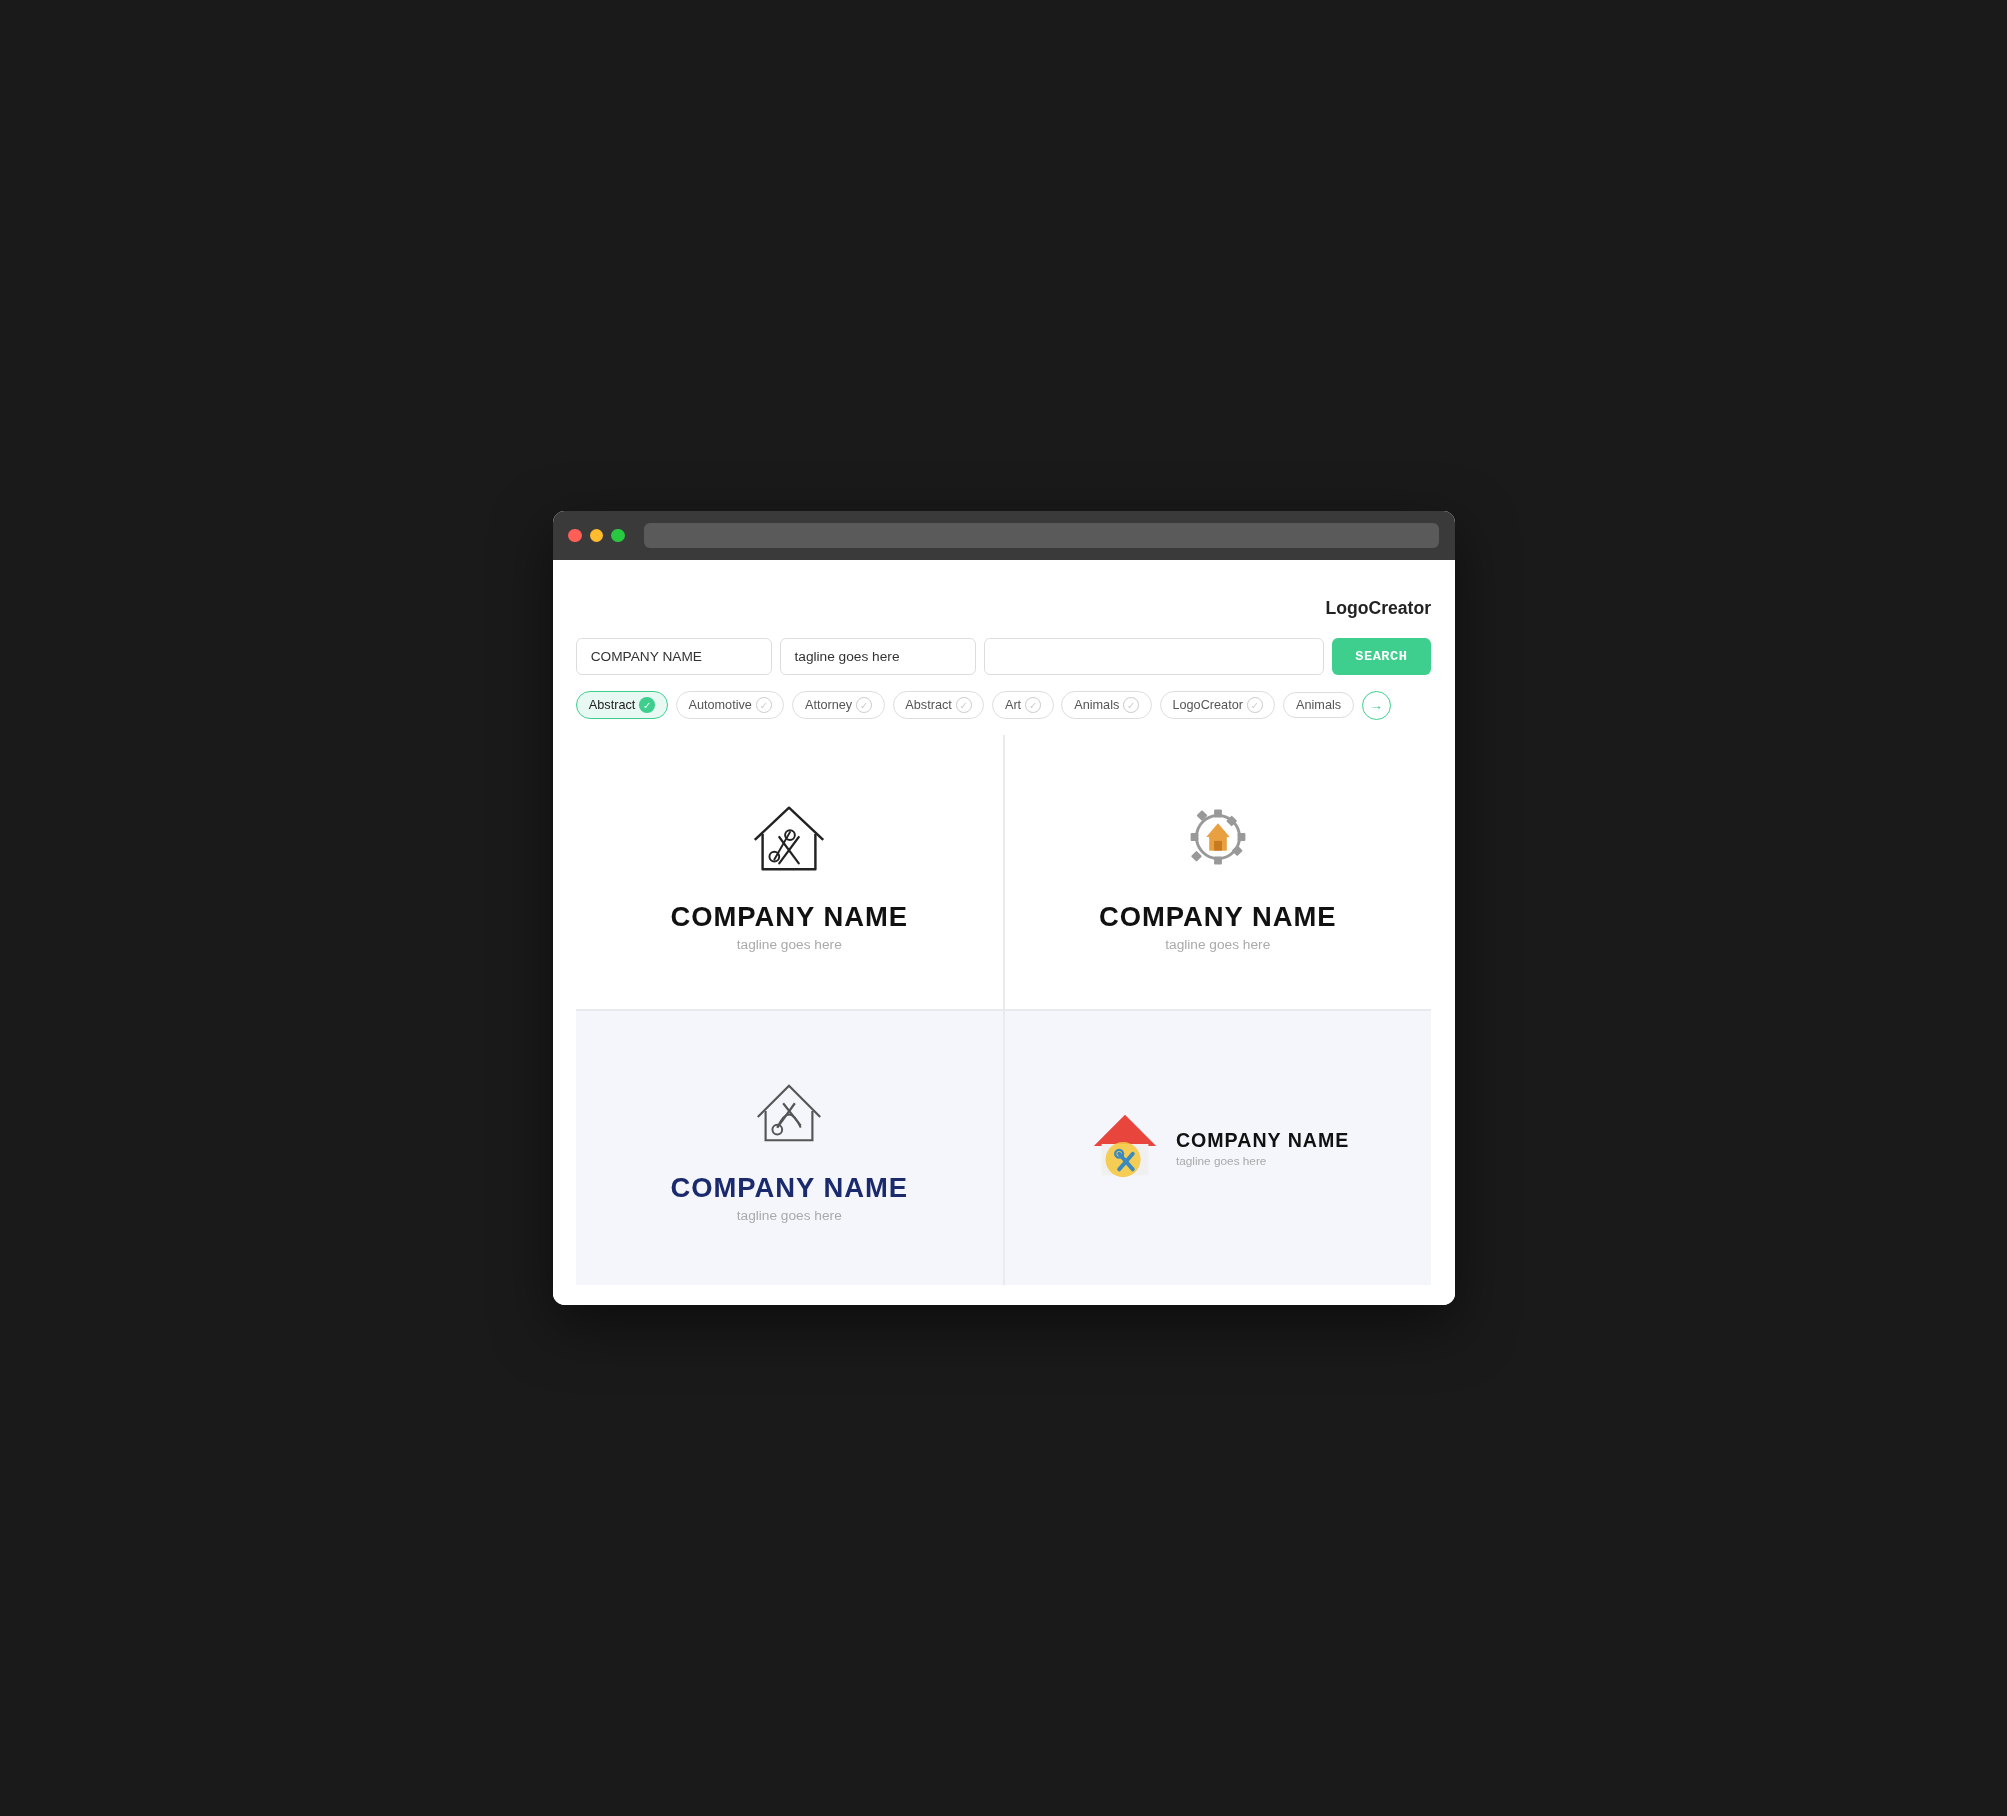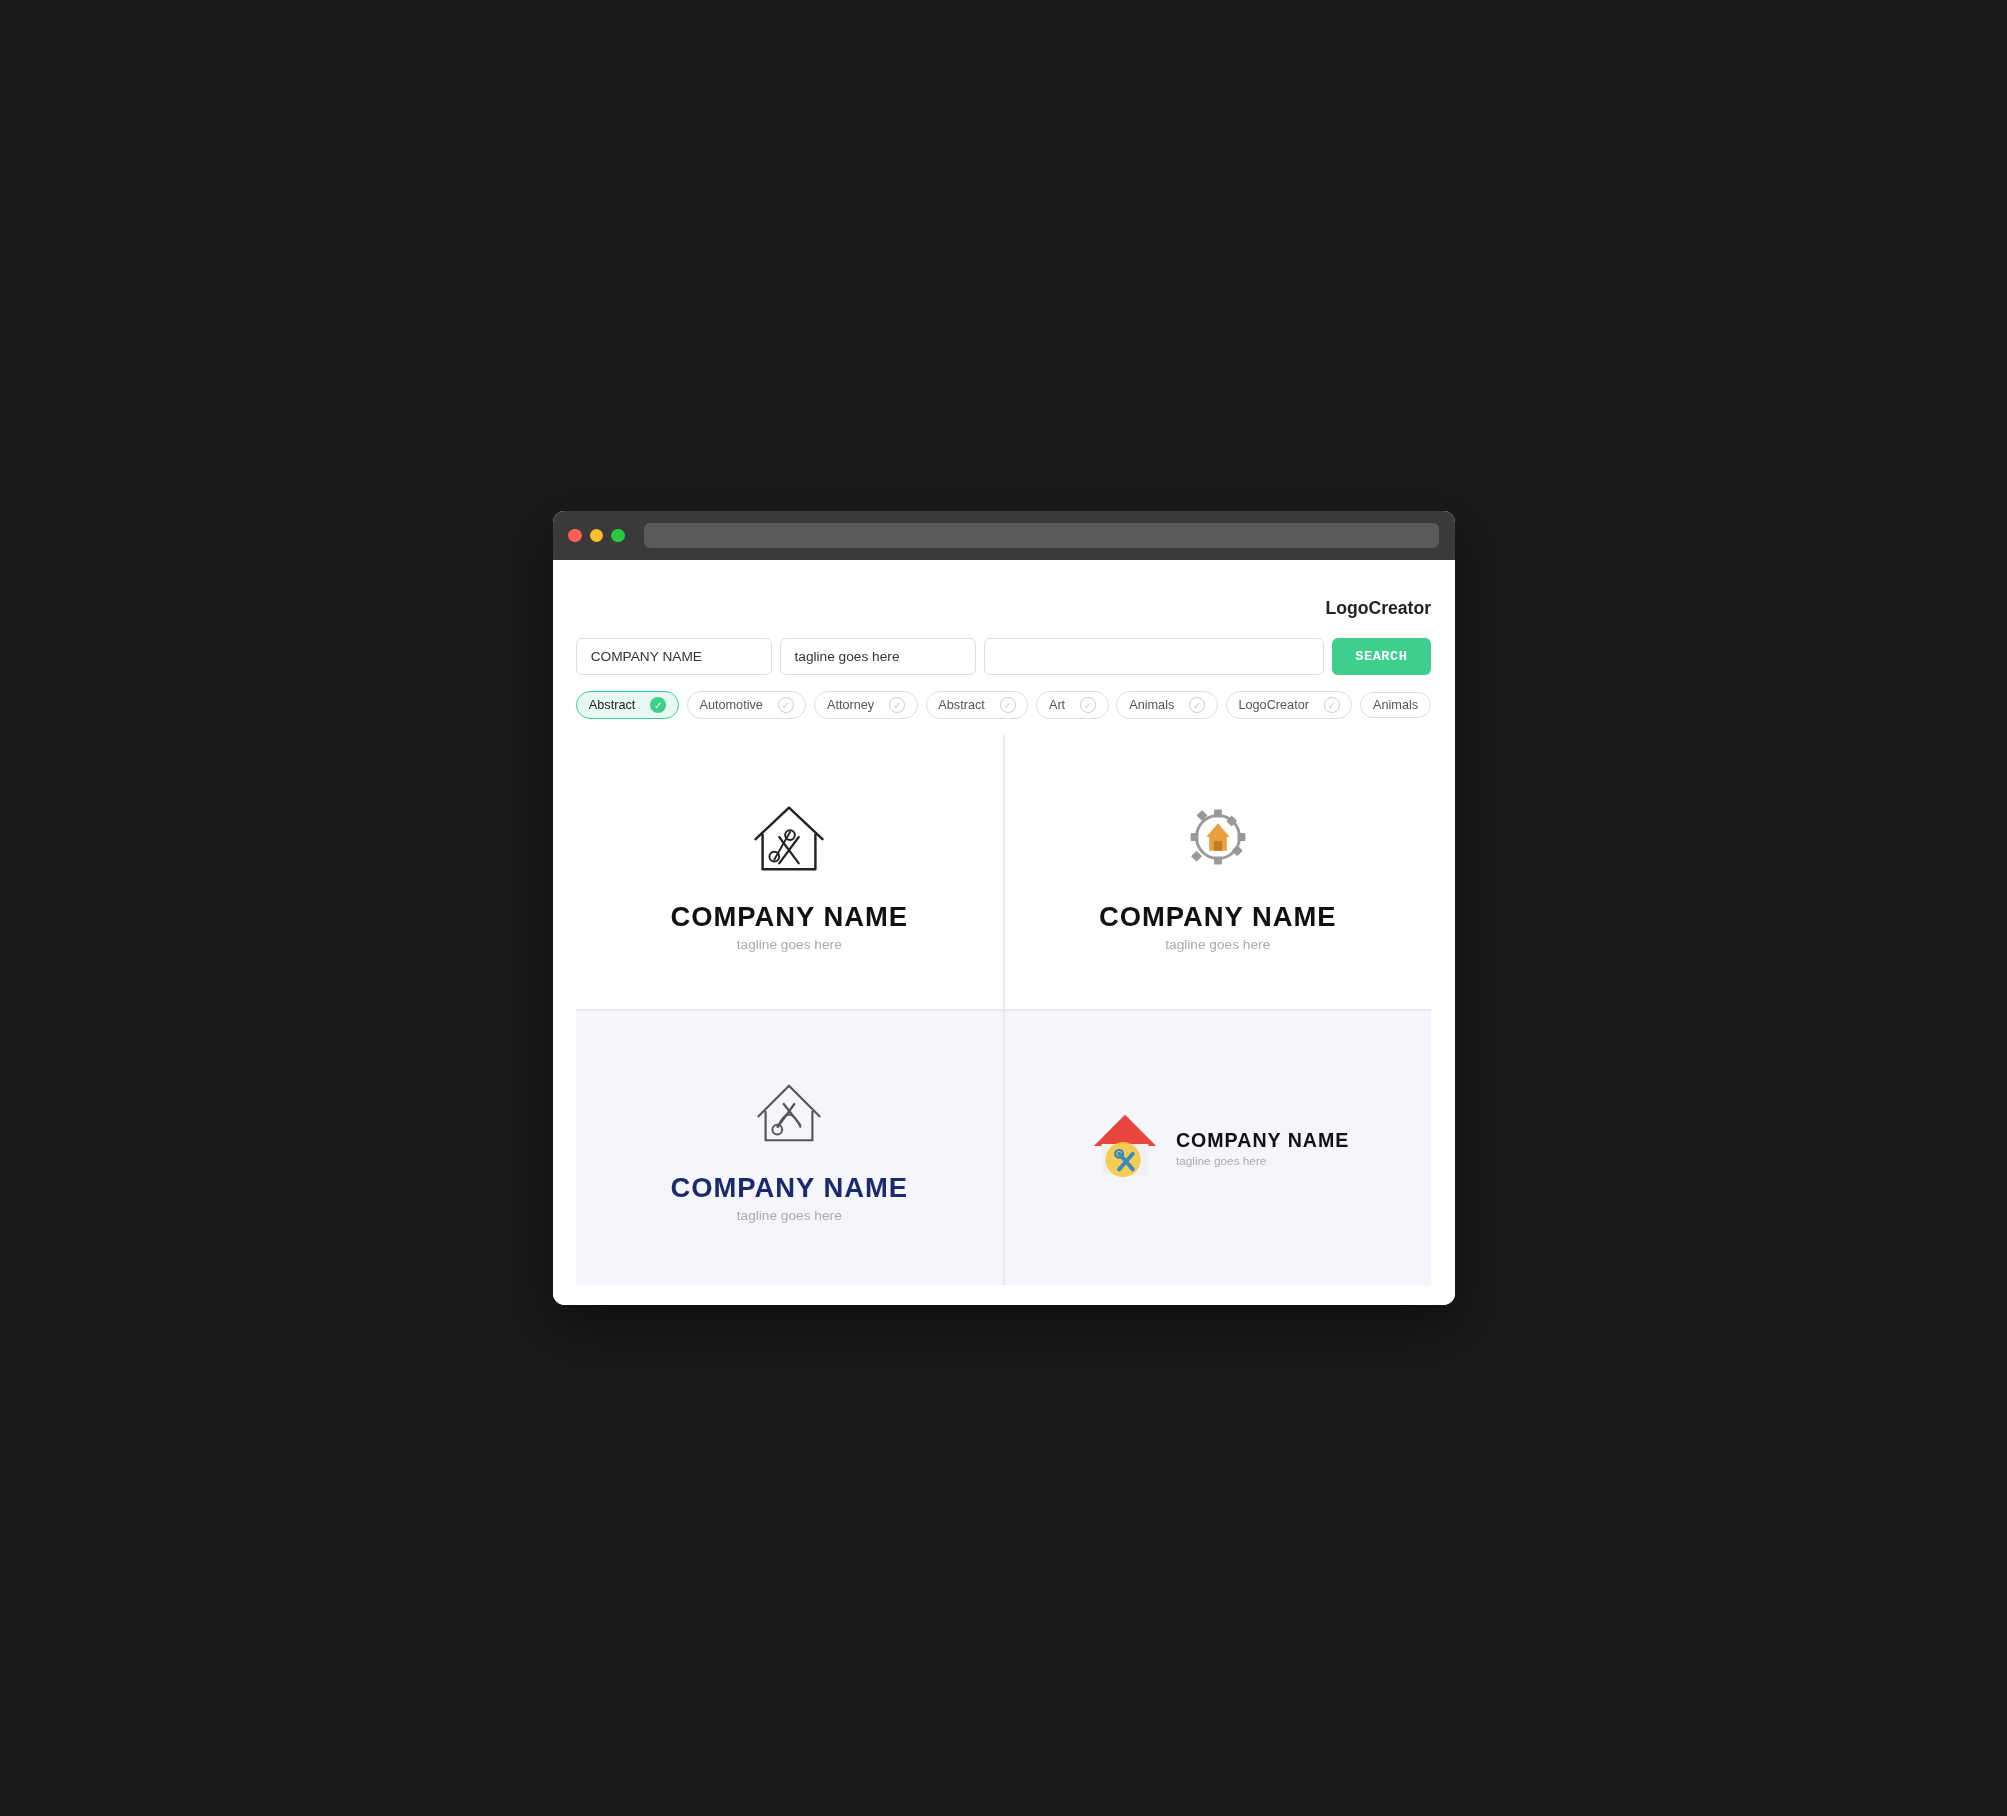"Abstract" .filter-chip { gap: 15px -> 4px }
